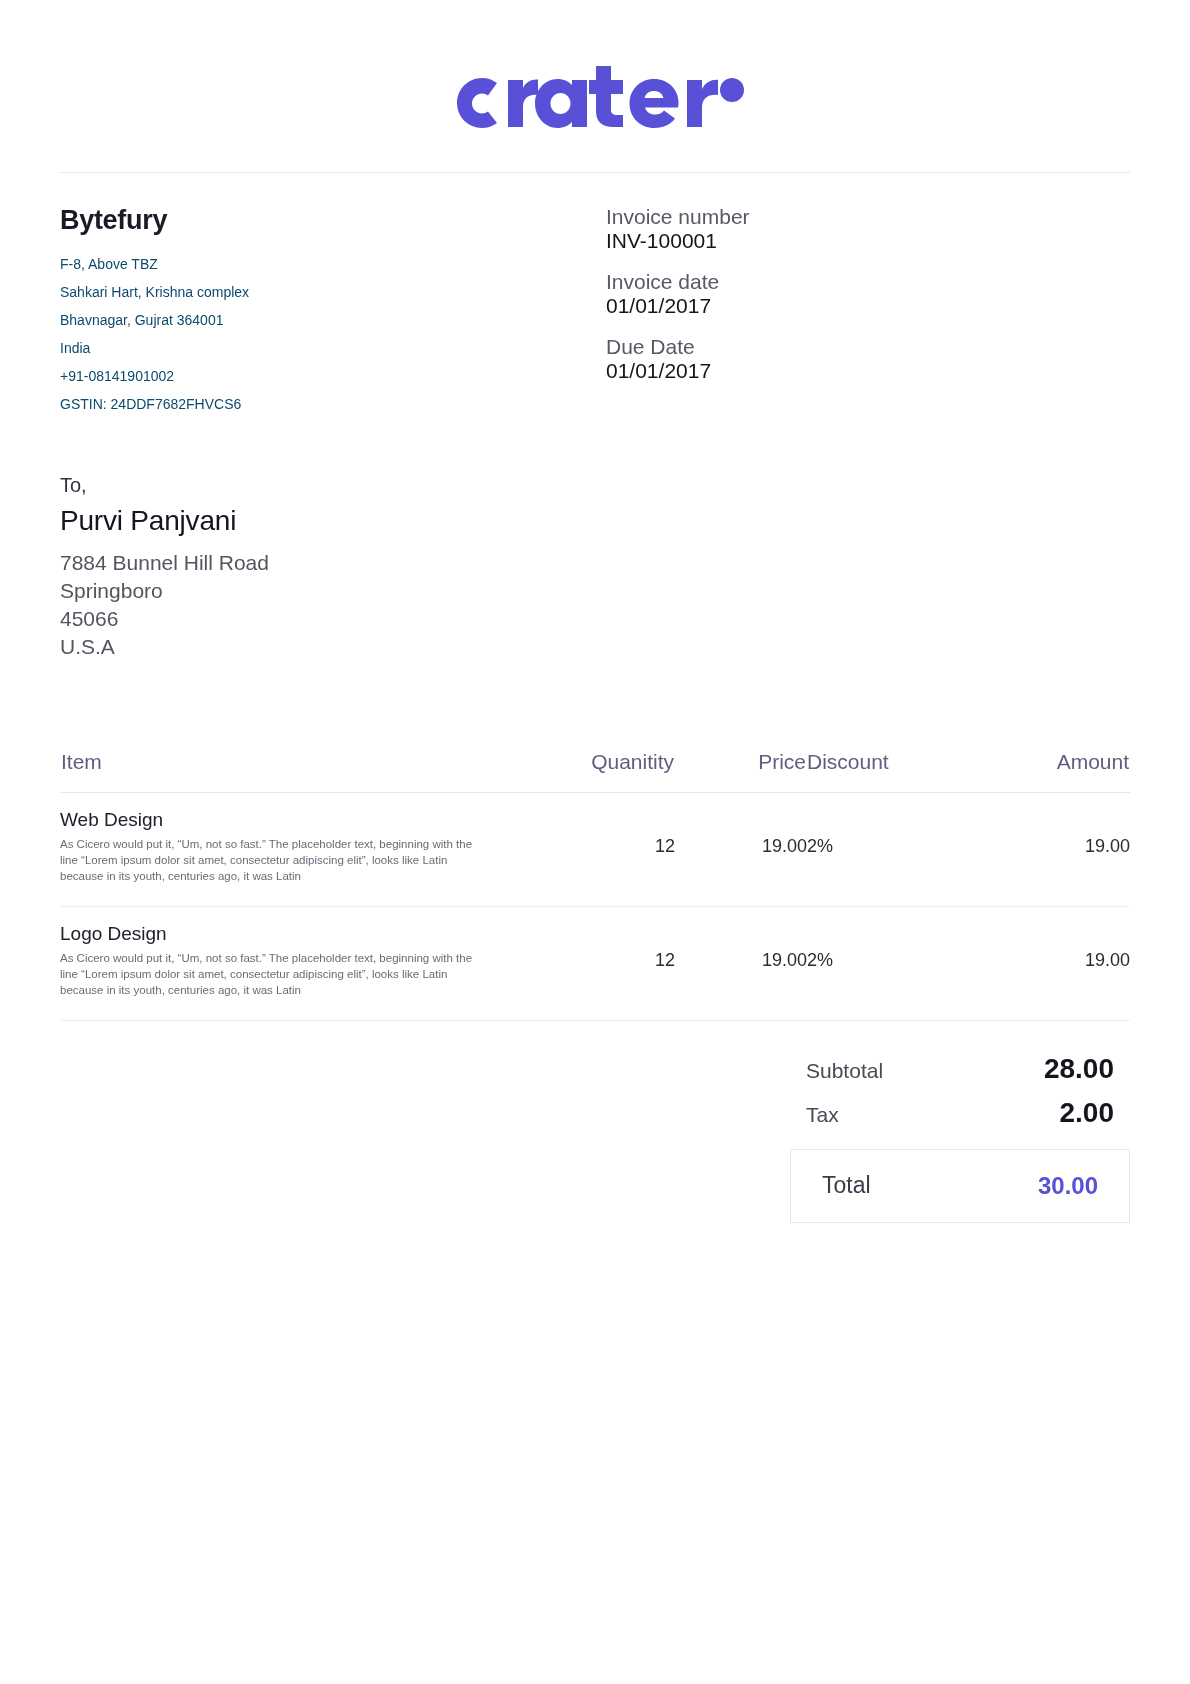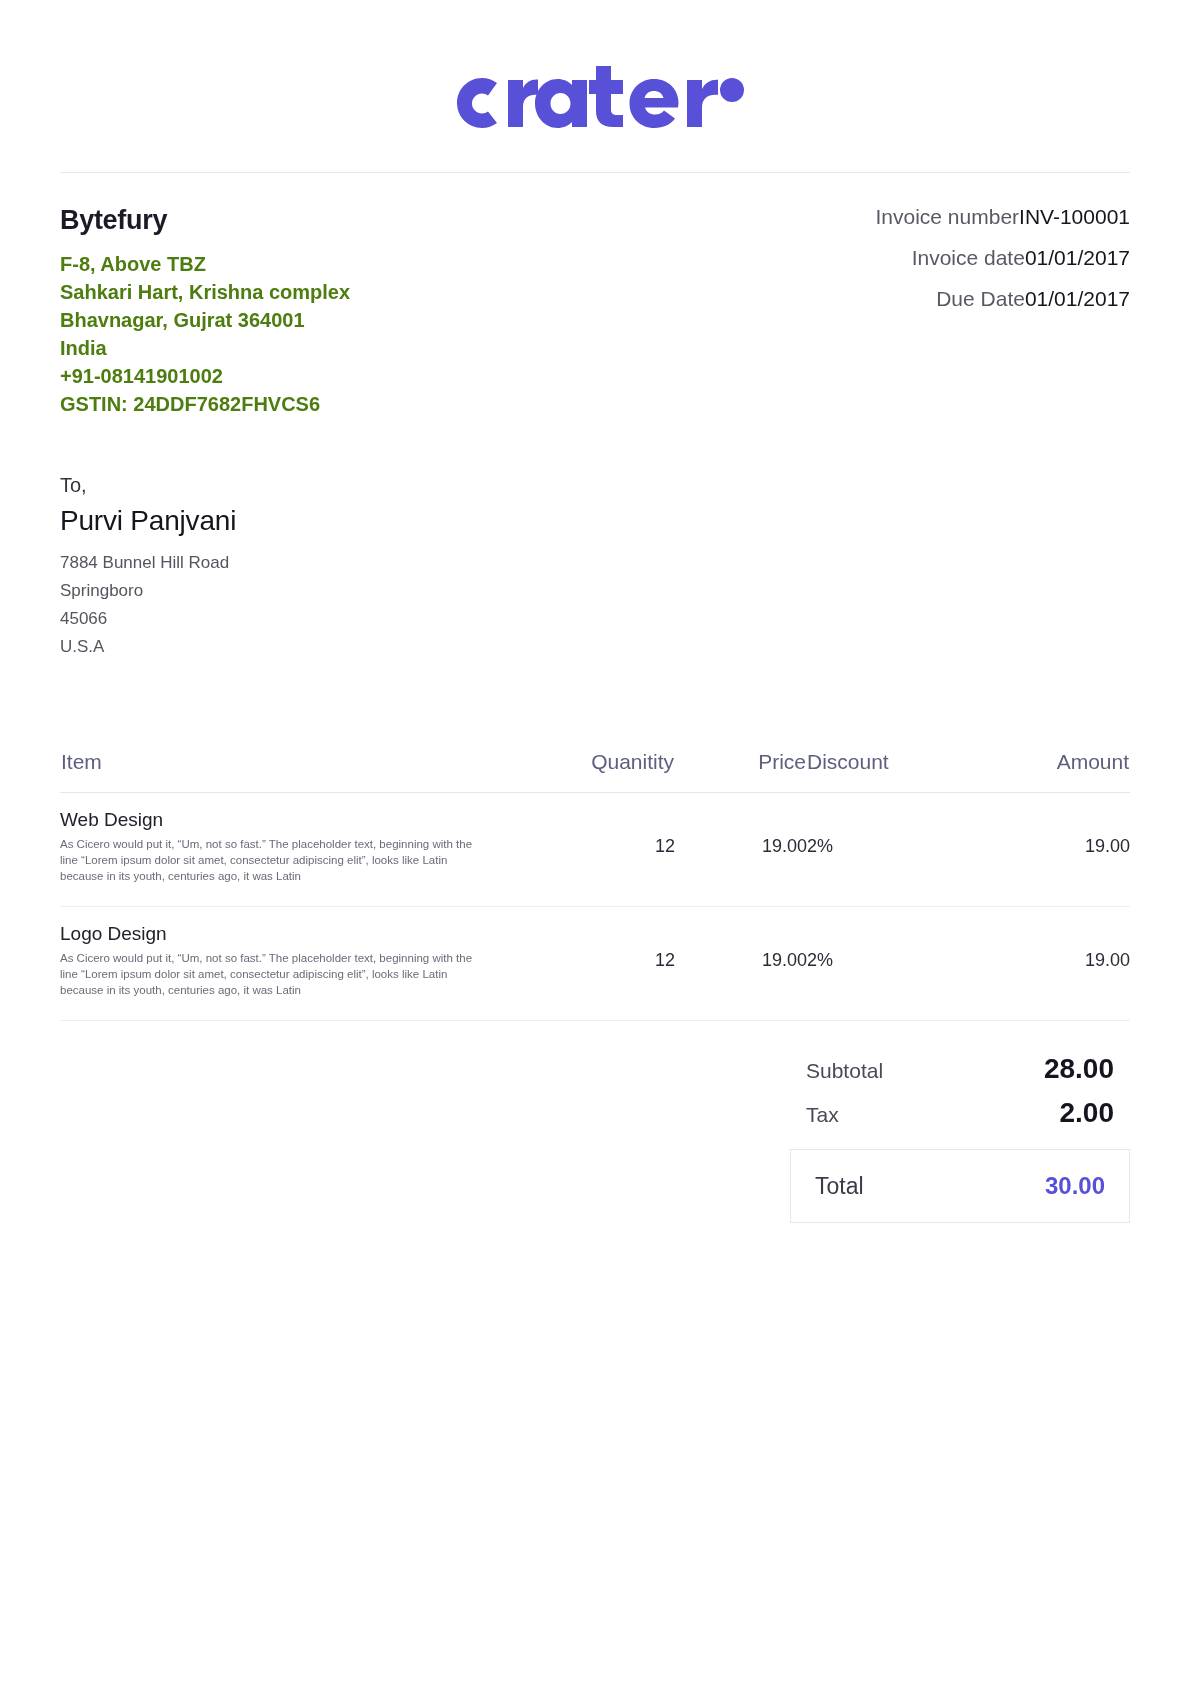"Invoice number" .meta-row { flex-direction: none -> column; justify-content: flex-end -> center }
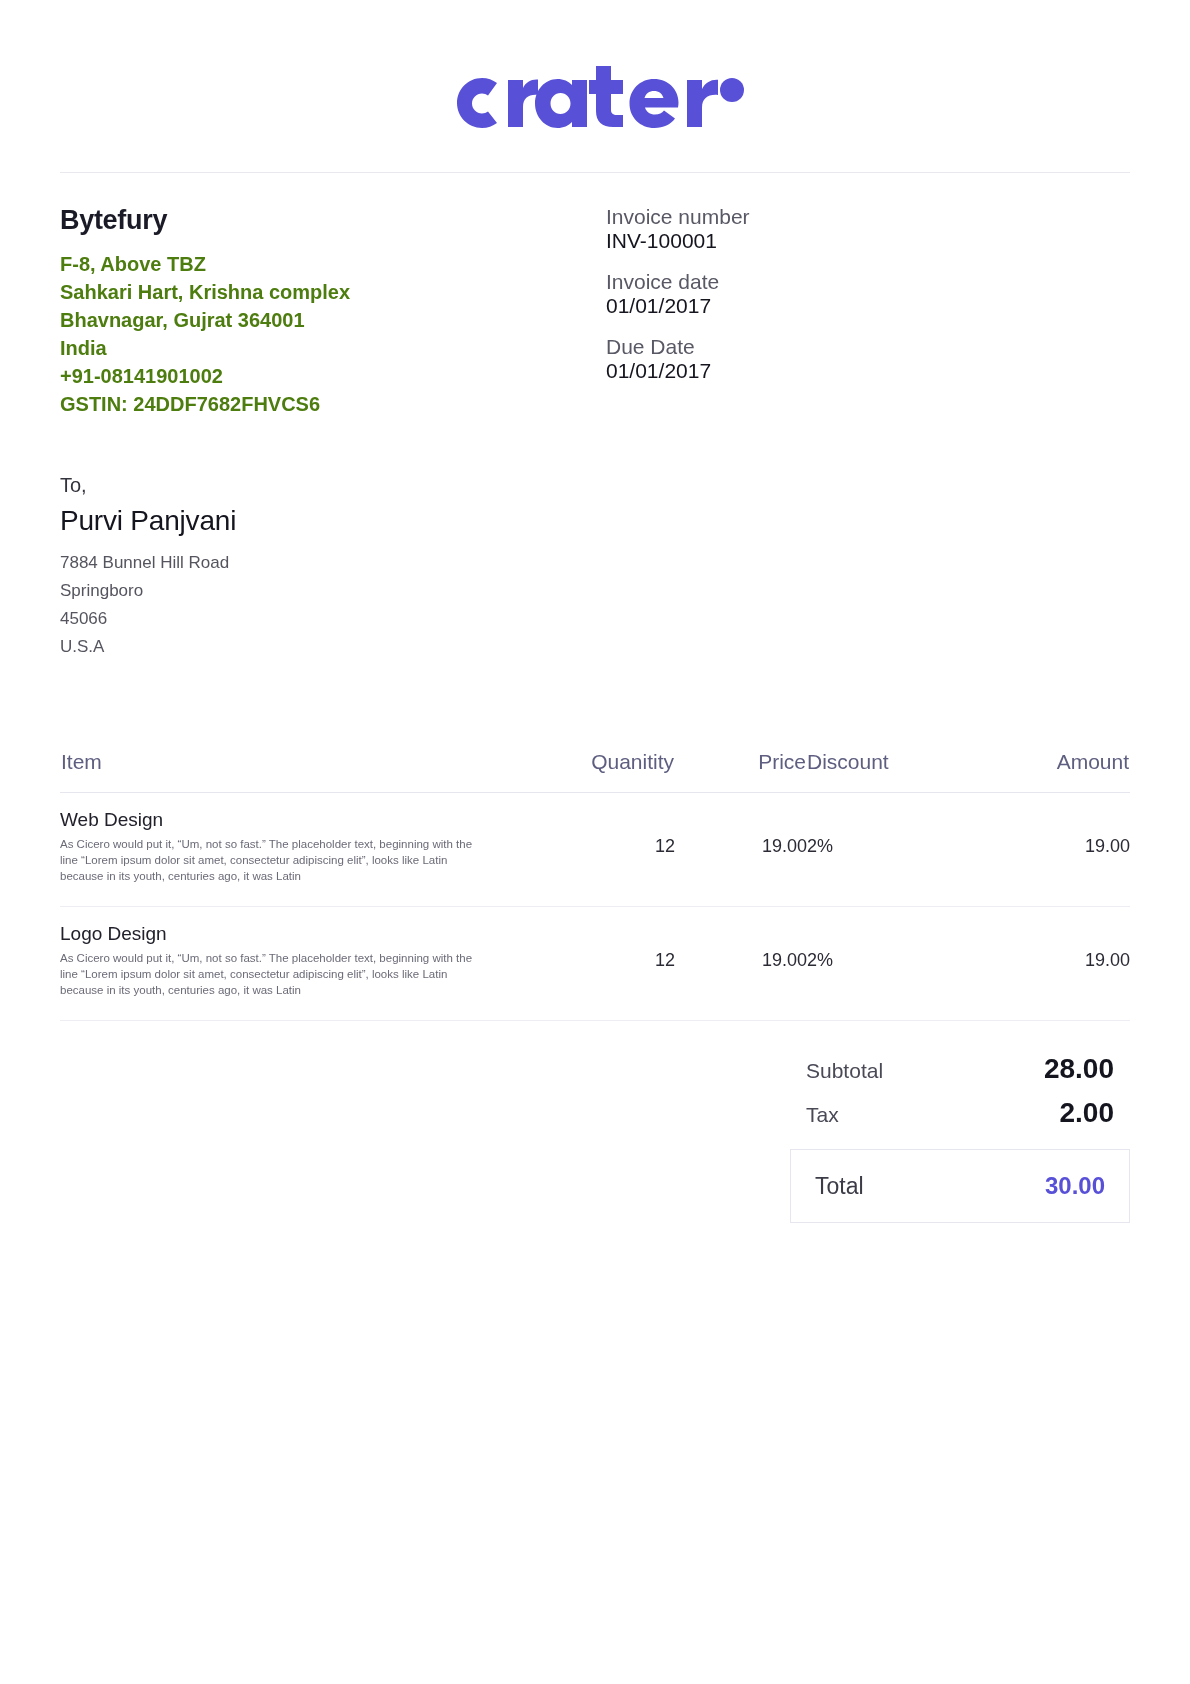"F-8, Above TBZ" .company-line { color: #4d7c0f -> #0c4a6e; font-size: 20px -> 14px; font-weight: bold -> none }
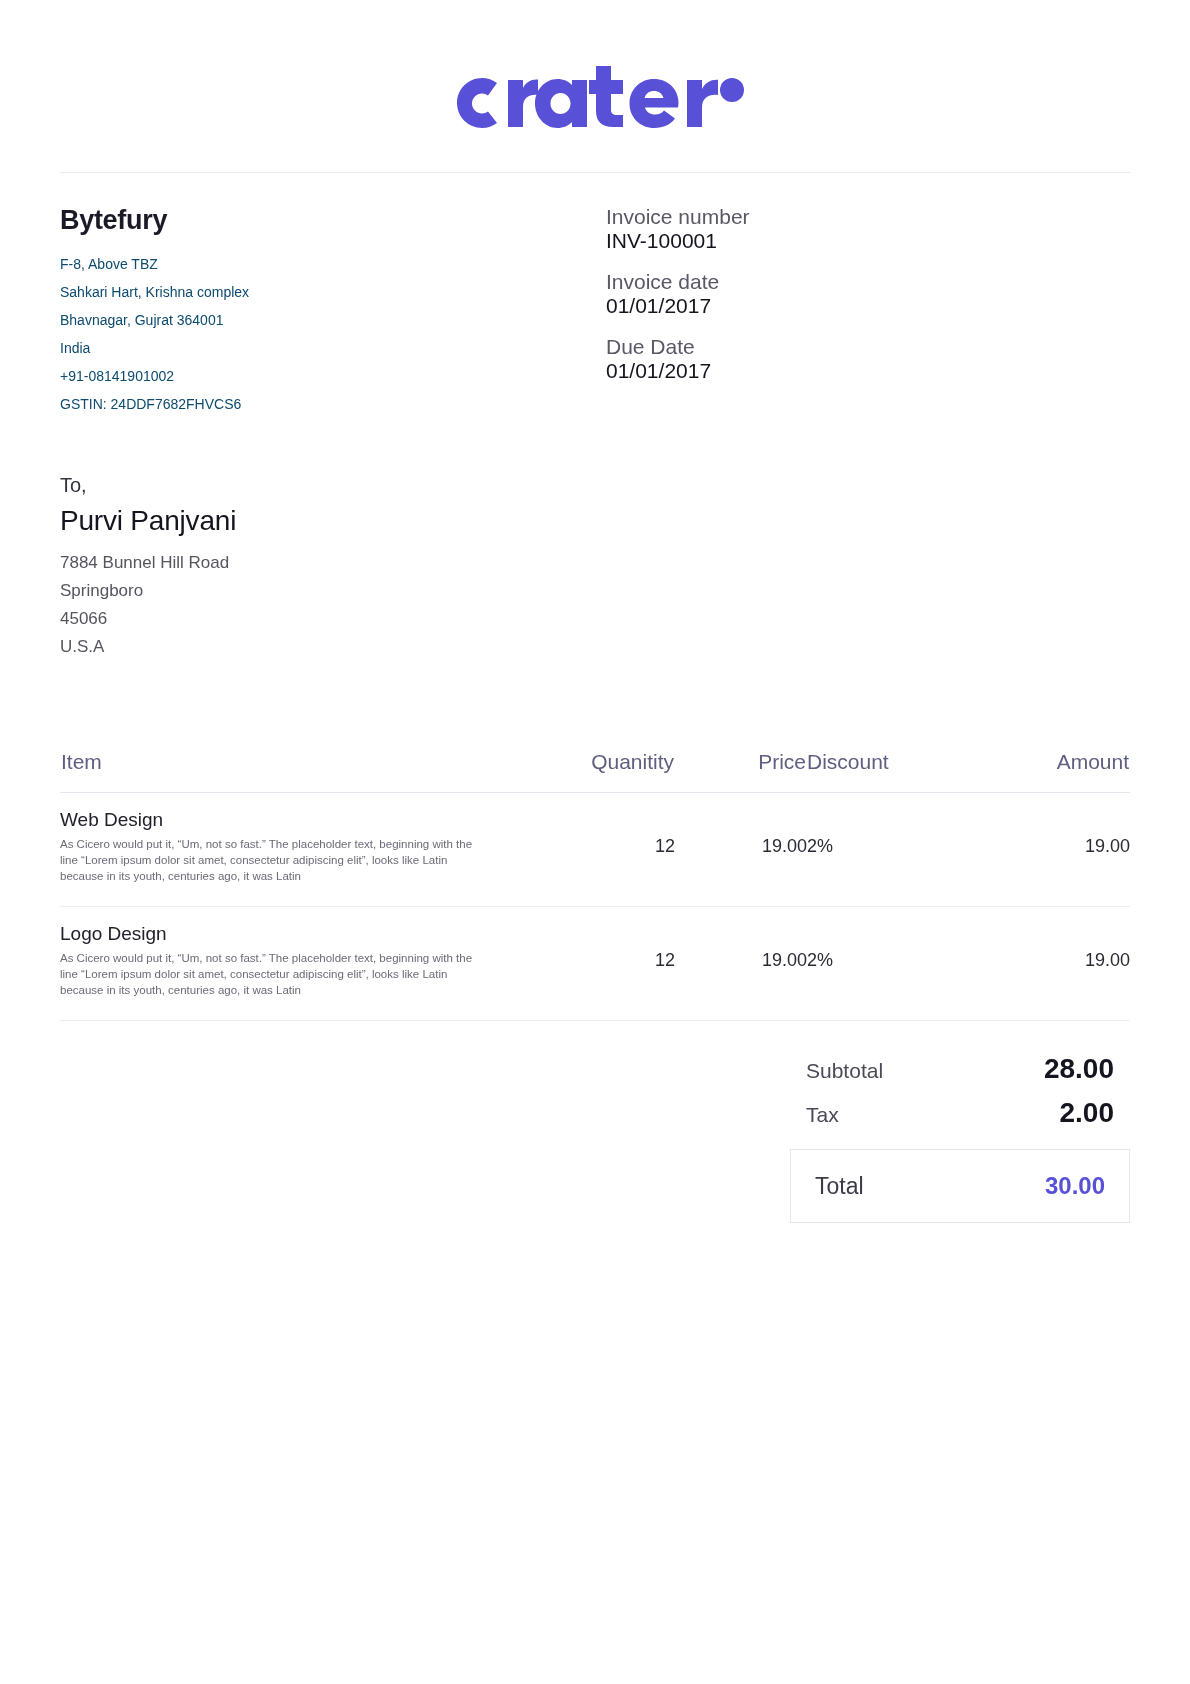"7884 Bunnel Hill Road" .billto-line { font-size: 17px -> 21px }
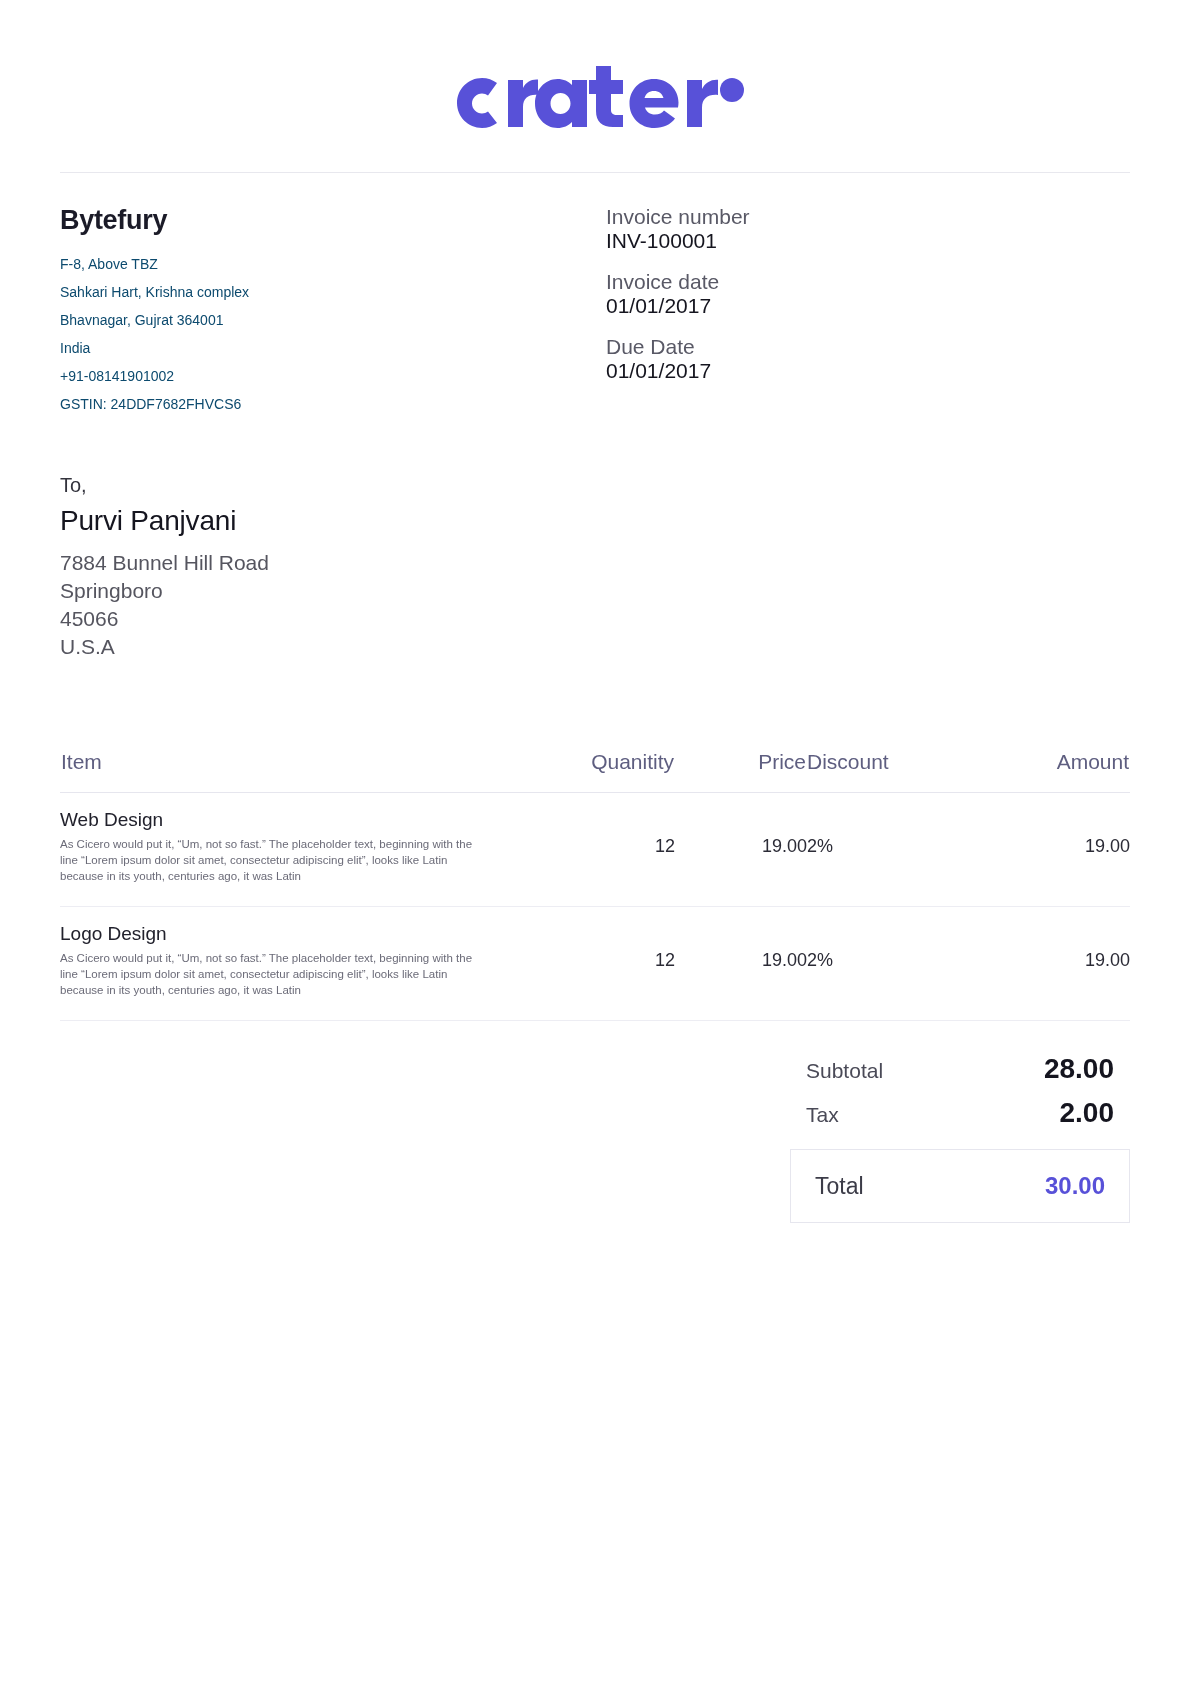"Total" .total-final { align-items: center -> flex-start; padding: 22px 24px -> 22px 31px }
